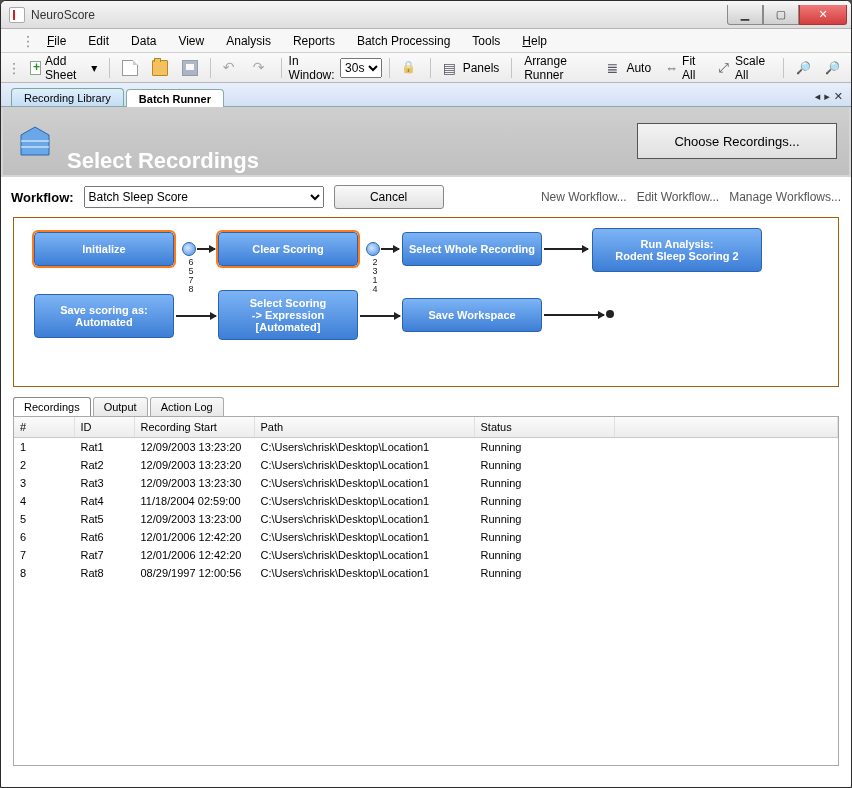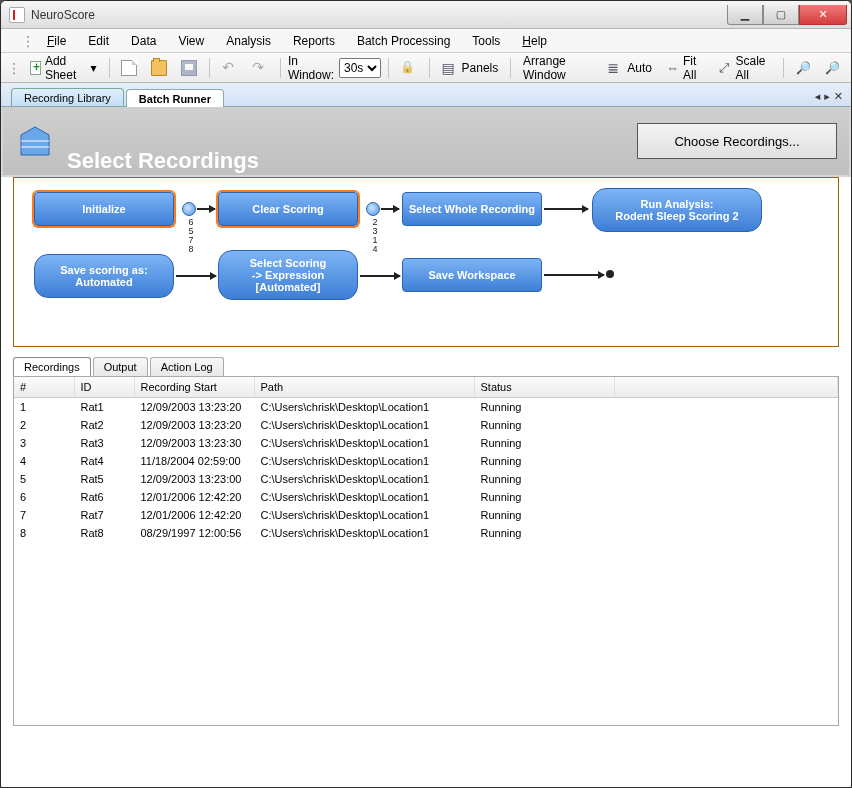"Arrange Window" span { text: Window -> Runner }
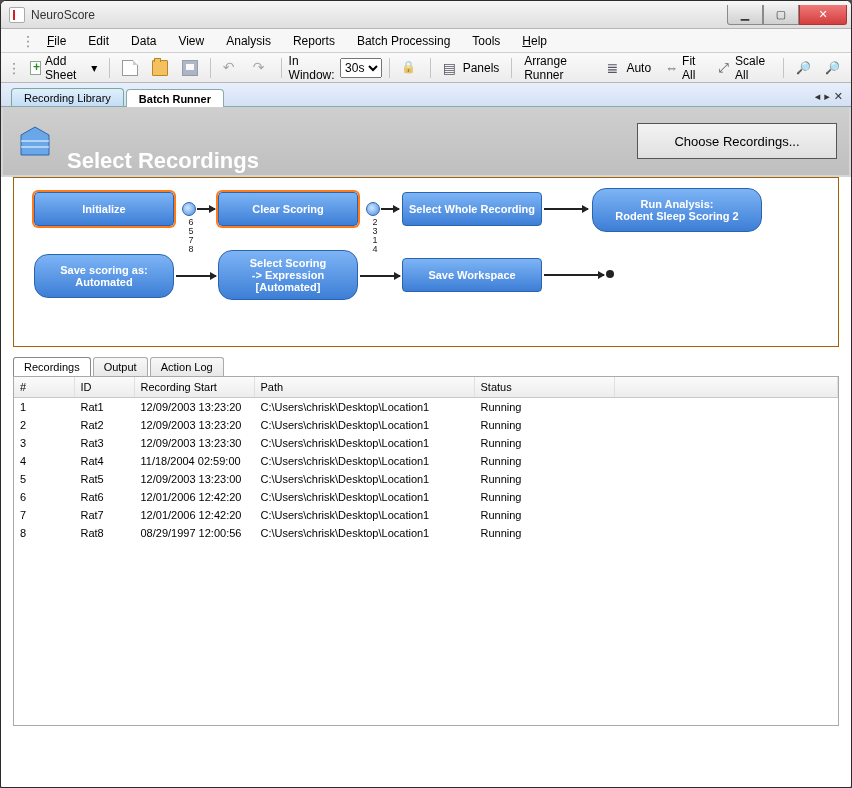"Workflow:" div.wfrow { html: none -> <div> <label>Workflow:</label> <select><option>Batch Sleep Score</option></select> <button>Cancel</button> <span></span> <span>New Workflow...</span> <span>Edit Workflow...</span> <span>Manage Workflows...</span> </div> }
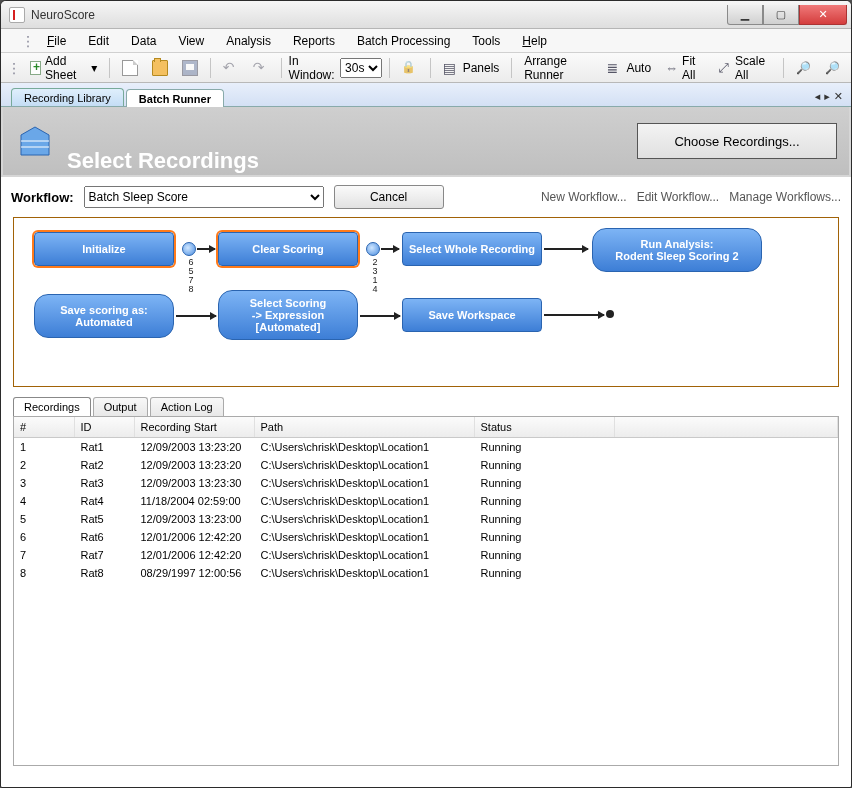"Run Analysis:" .node.big { border-radius: 14px -> none }
